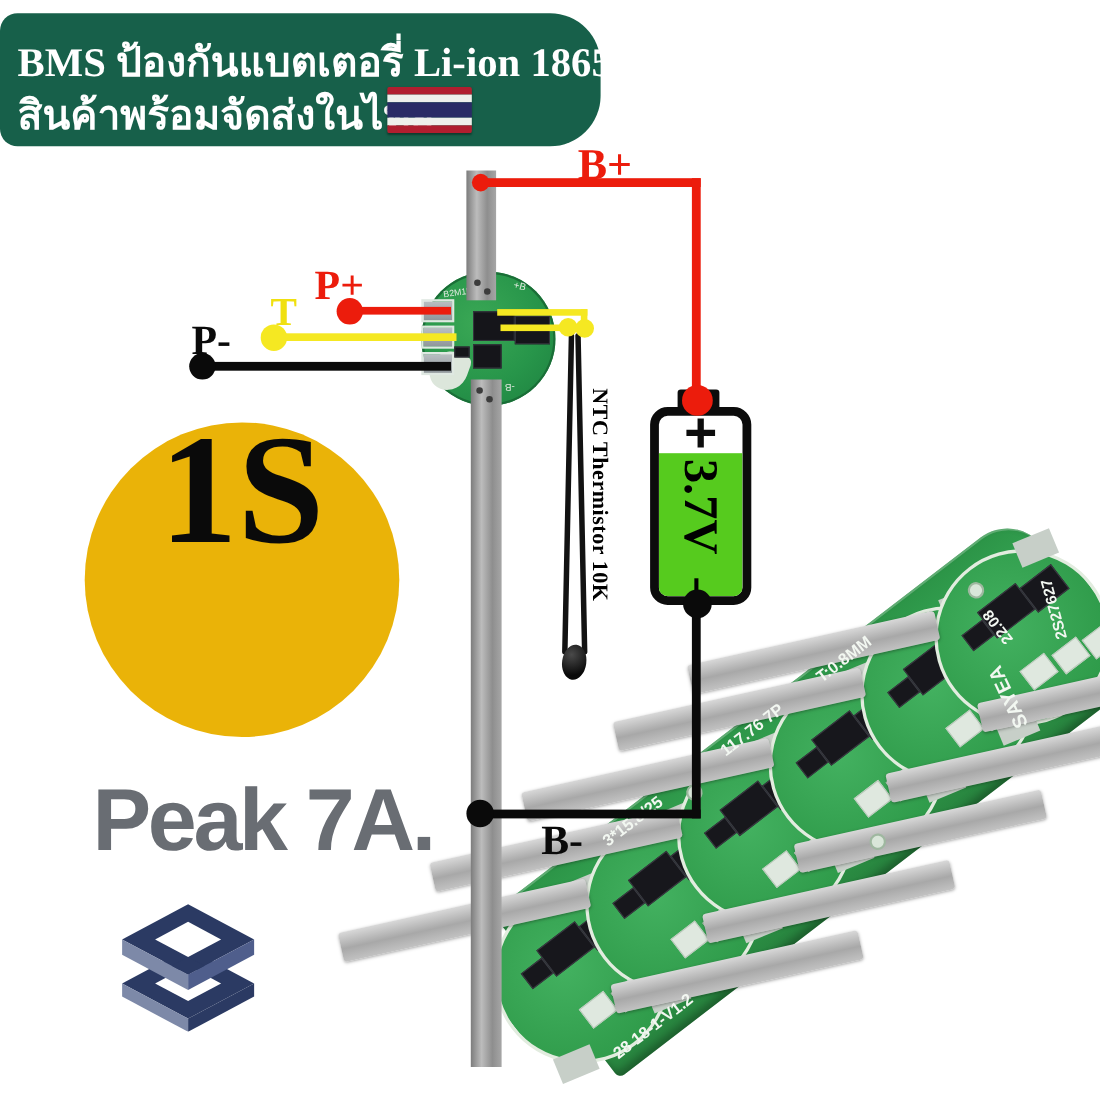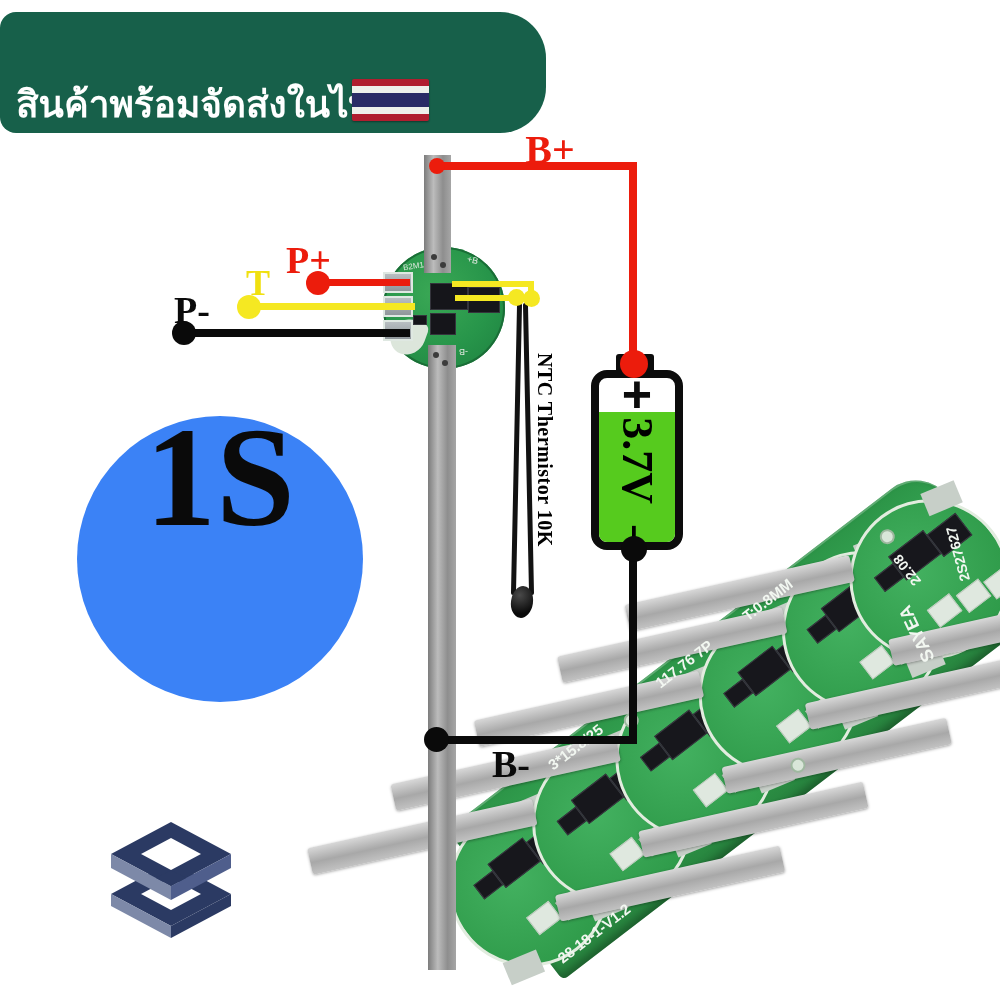"BMS ป้องกันแบตเตอรี่ Li-ion 18650" div.banner-line { html: none -> <div>BMS ป้องกันแบตเตอรี่ Li-ion 18650</div> }
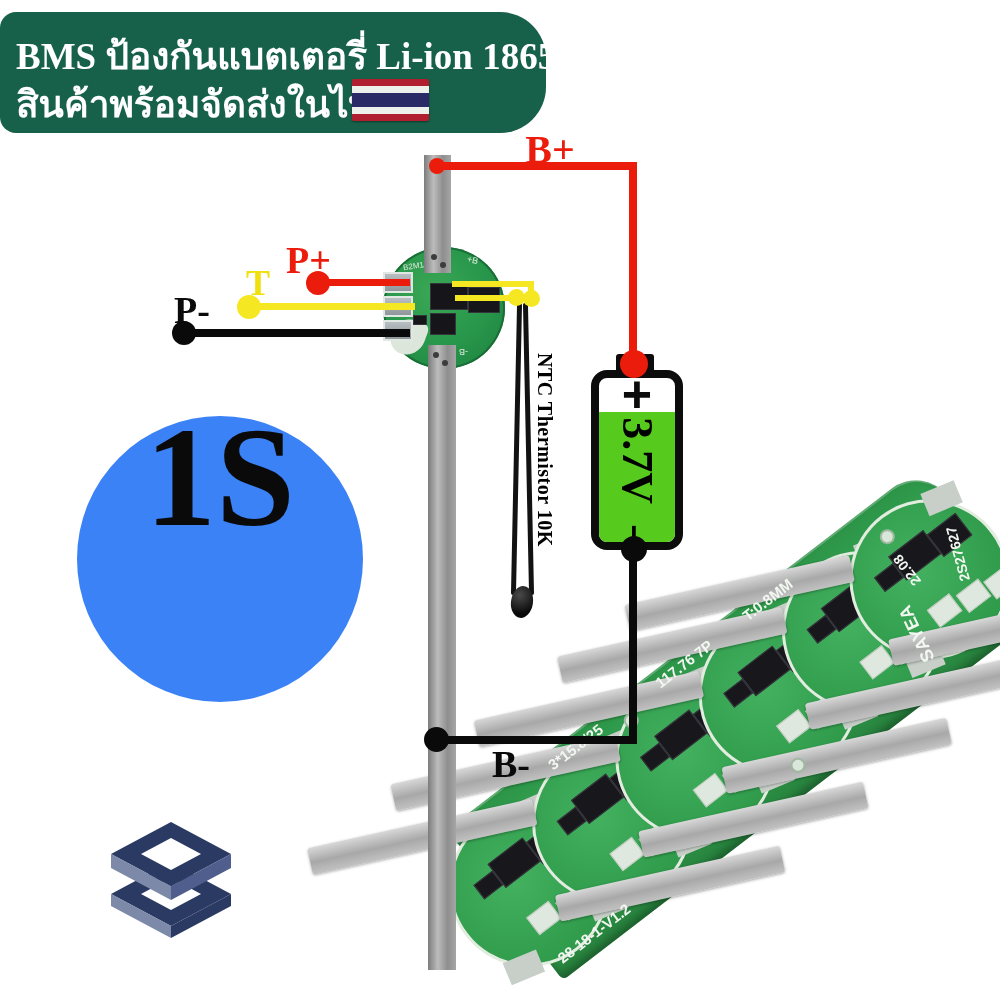"1S" .spec-circle { background: #3b82f6 -> #eab308; top: 416px -> 384px }
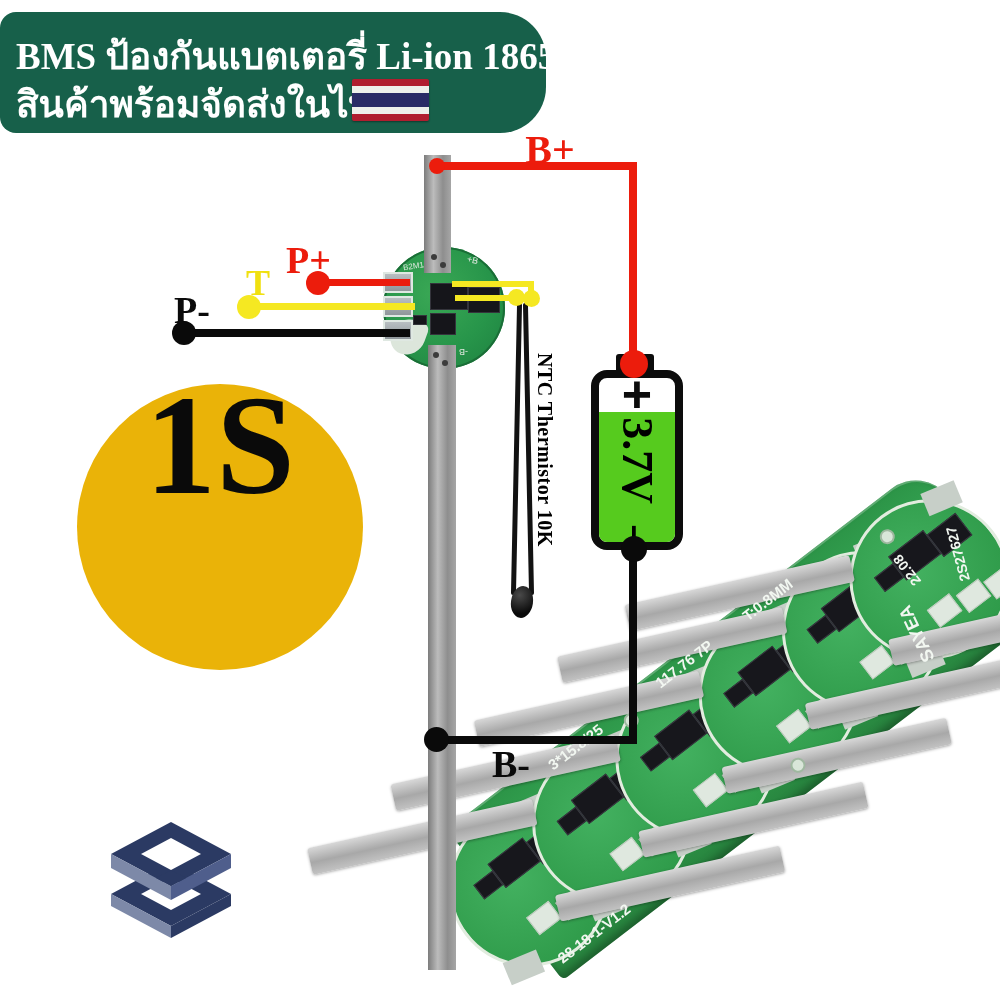"Peak 7A." div.peak { html: none -> <div>Peak 7A.</div> }
